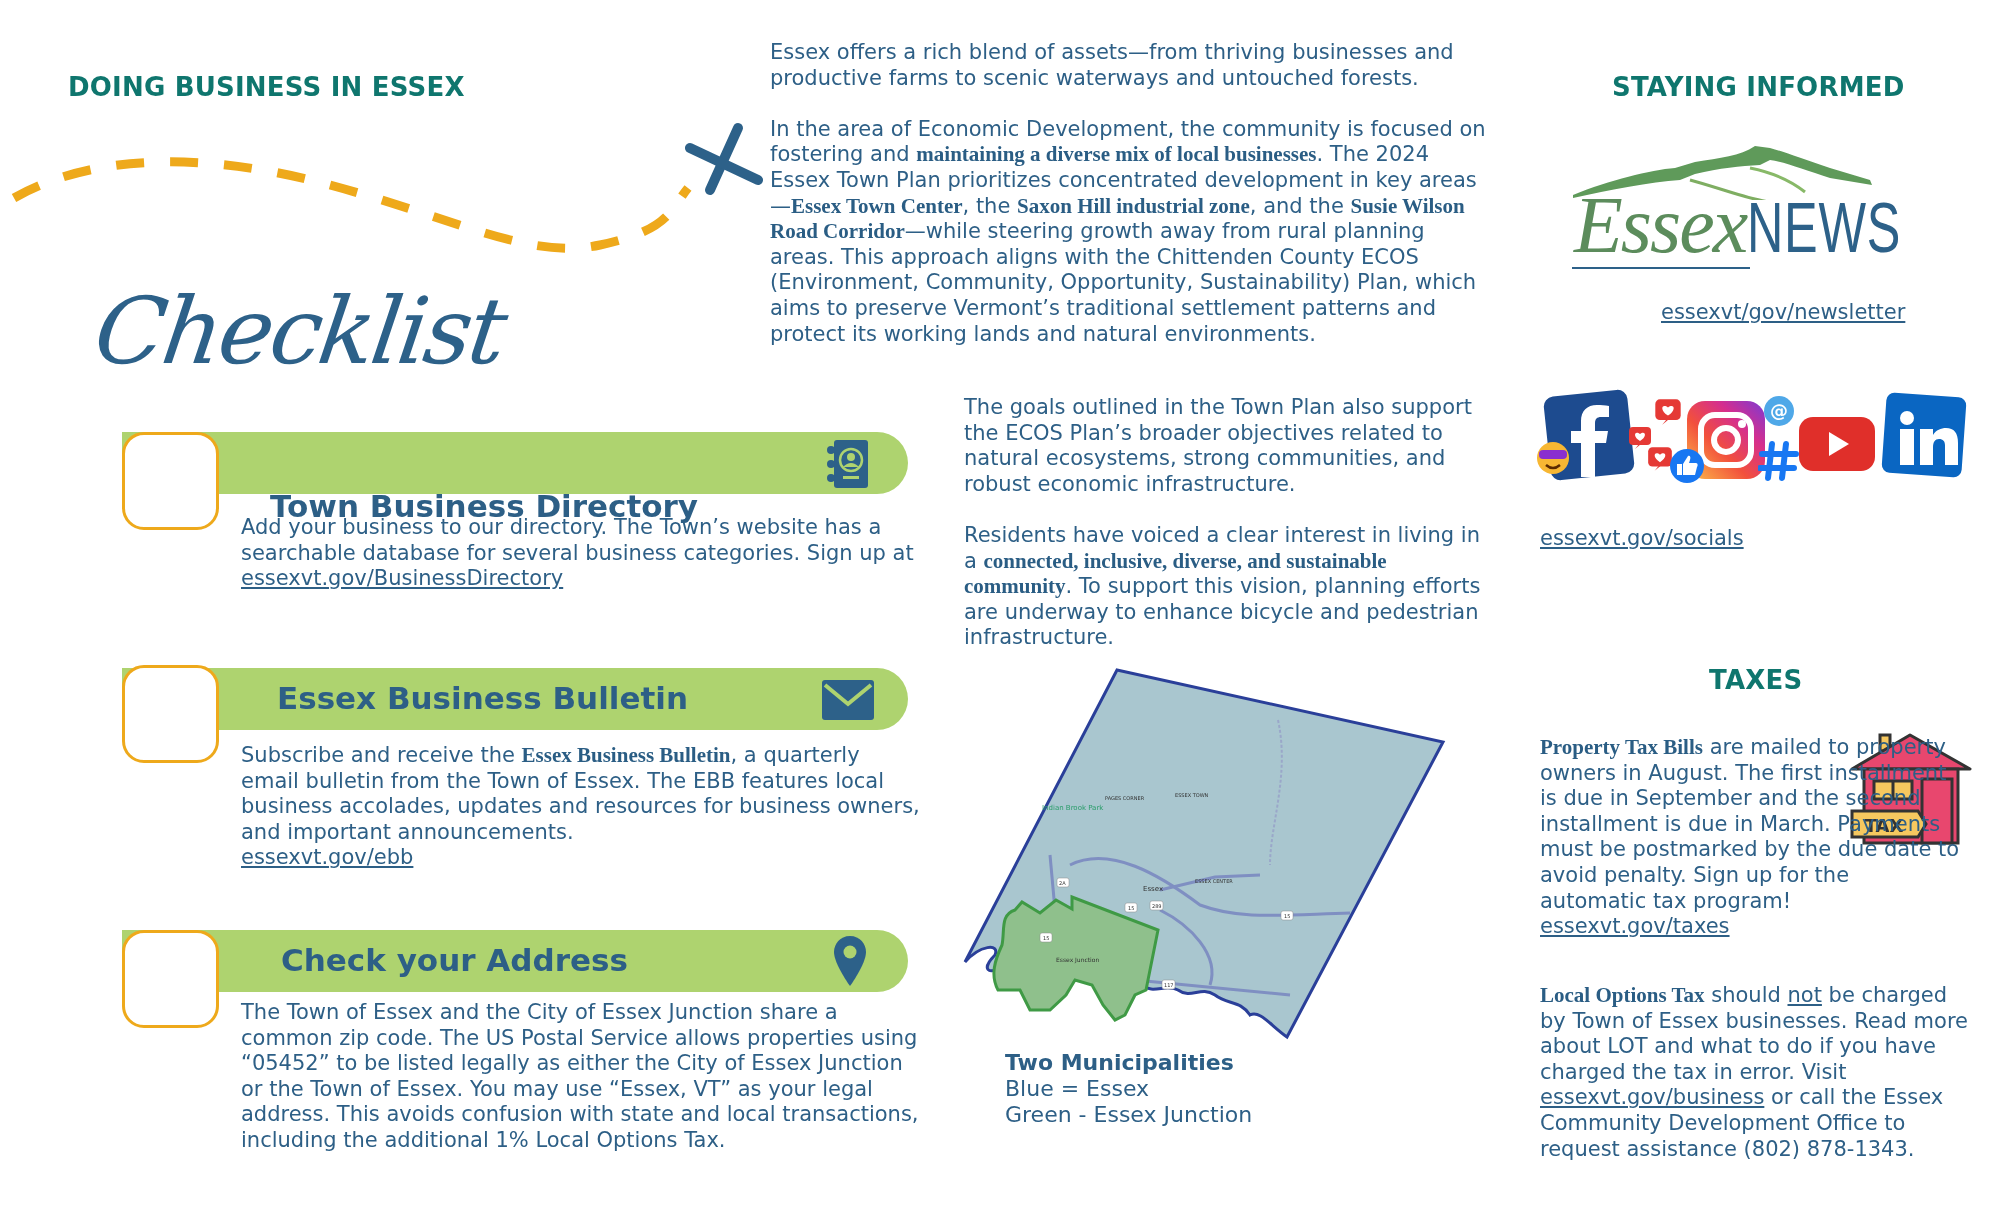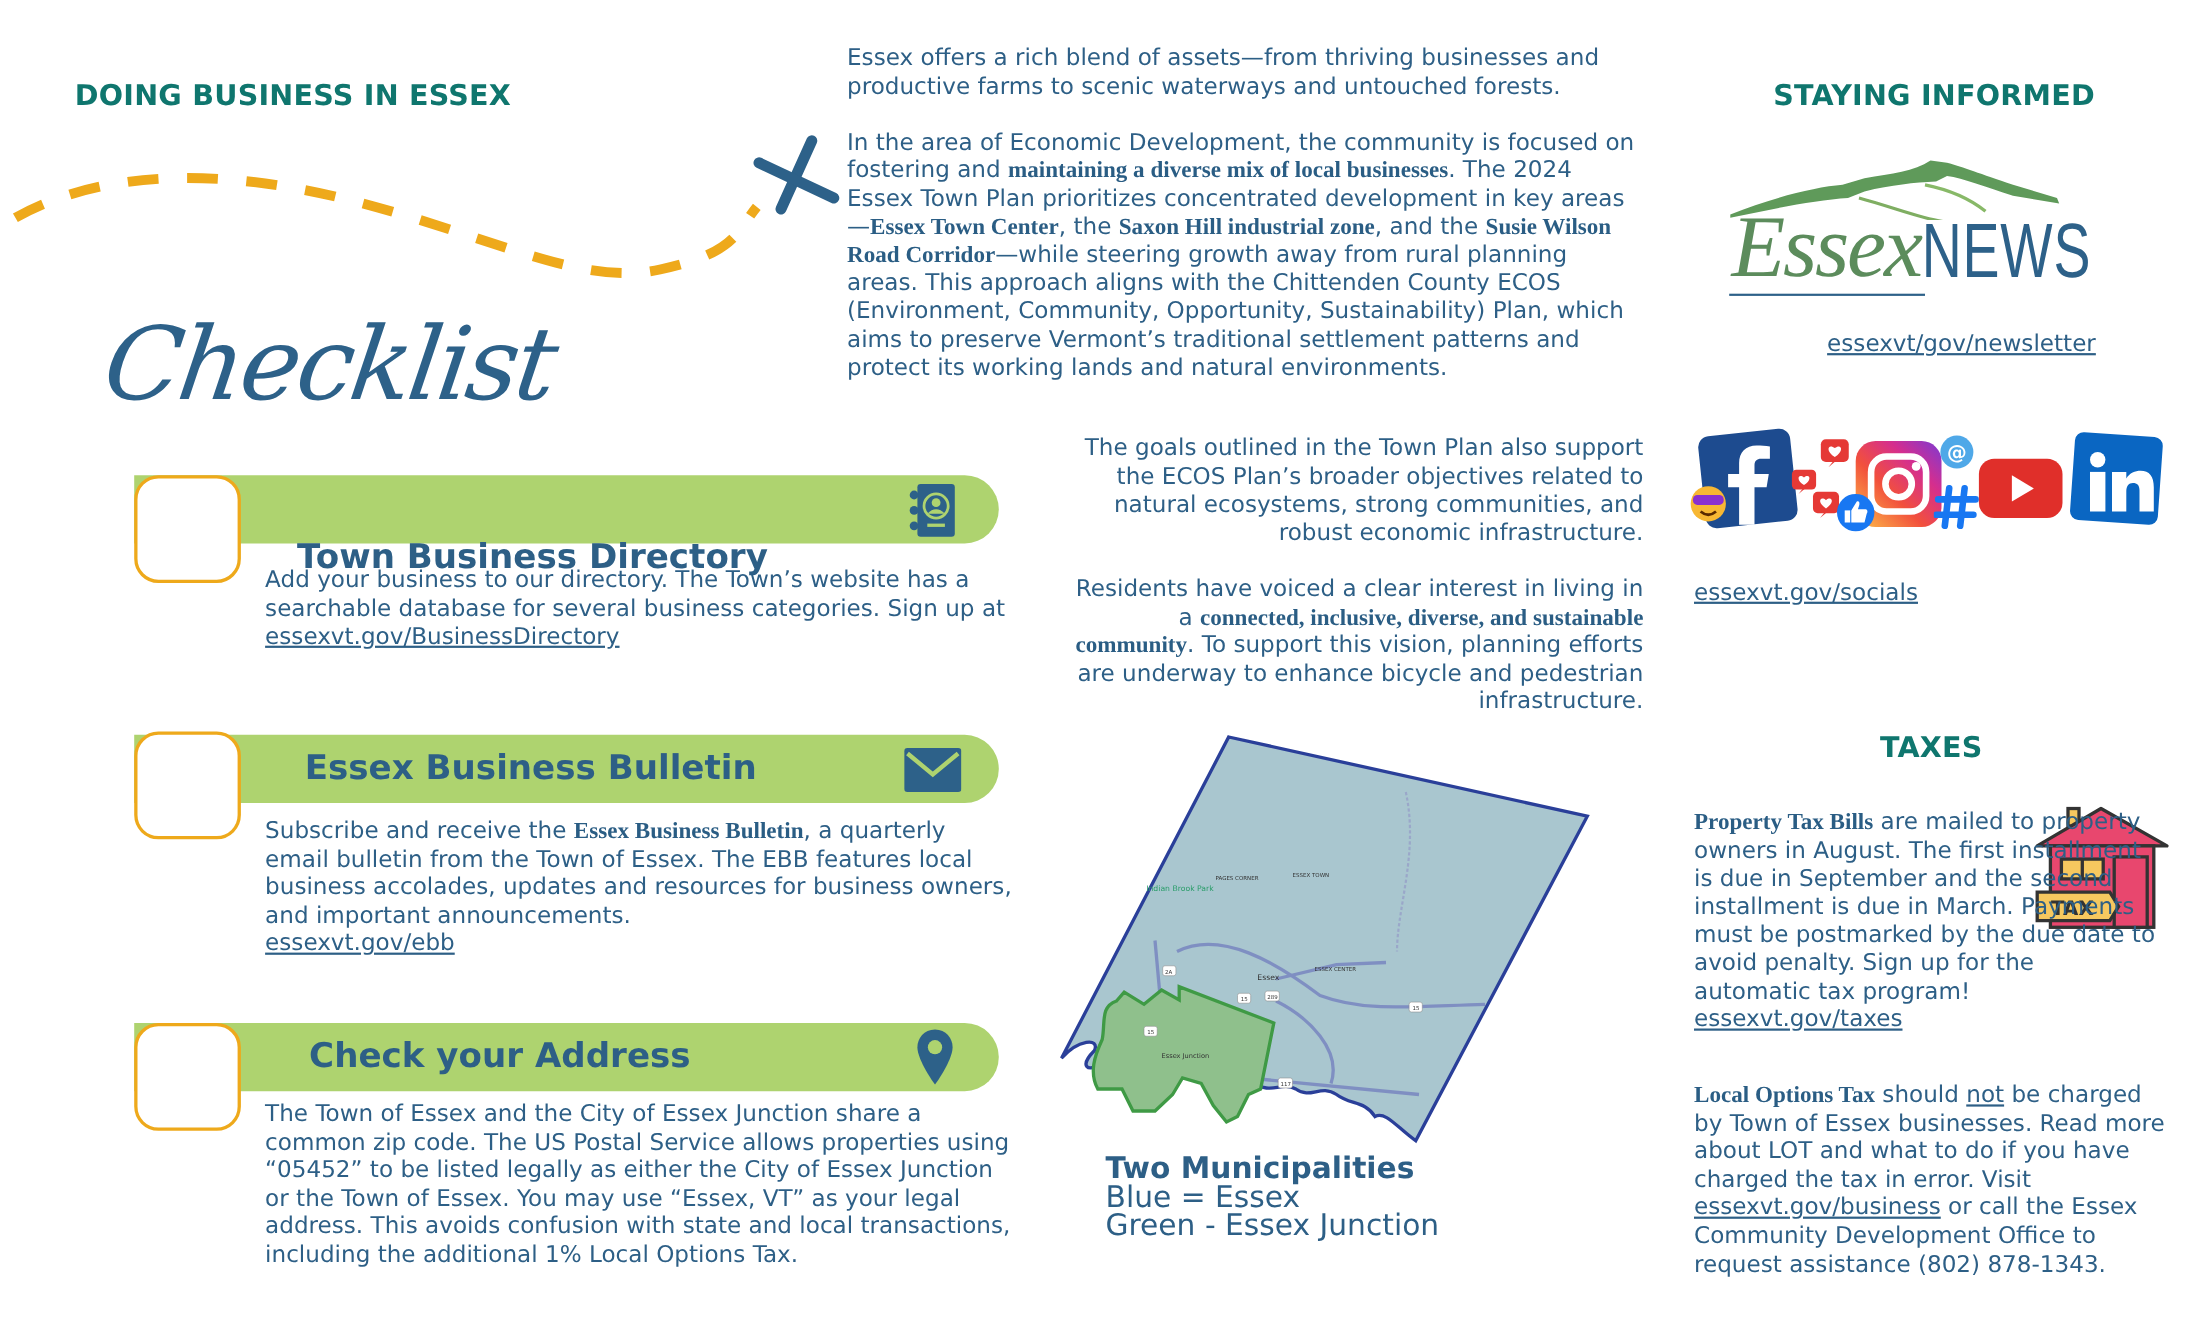"The goals outlined in the" div.abs { text-align: right -> none }
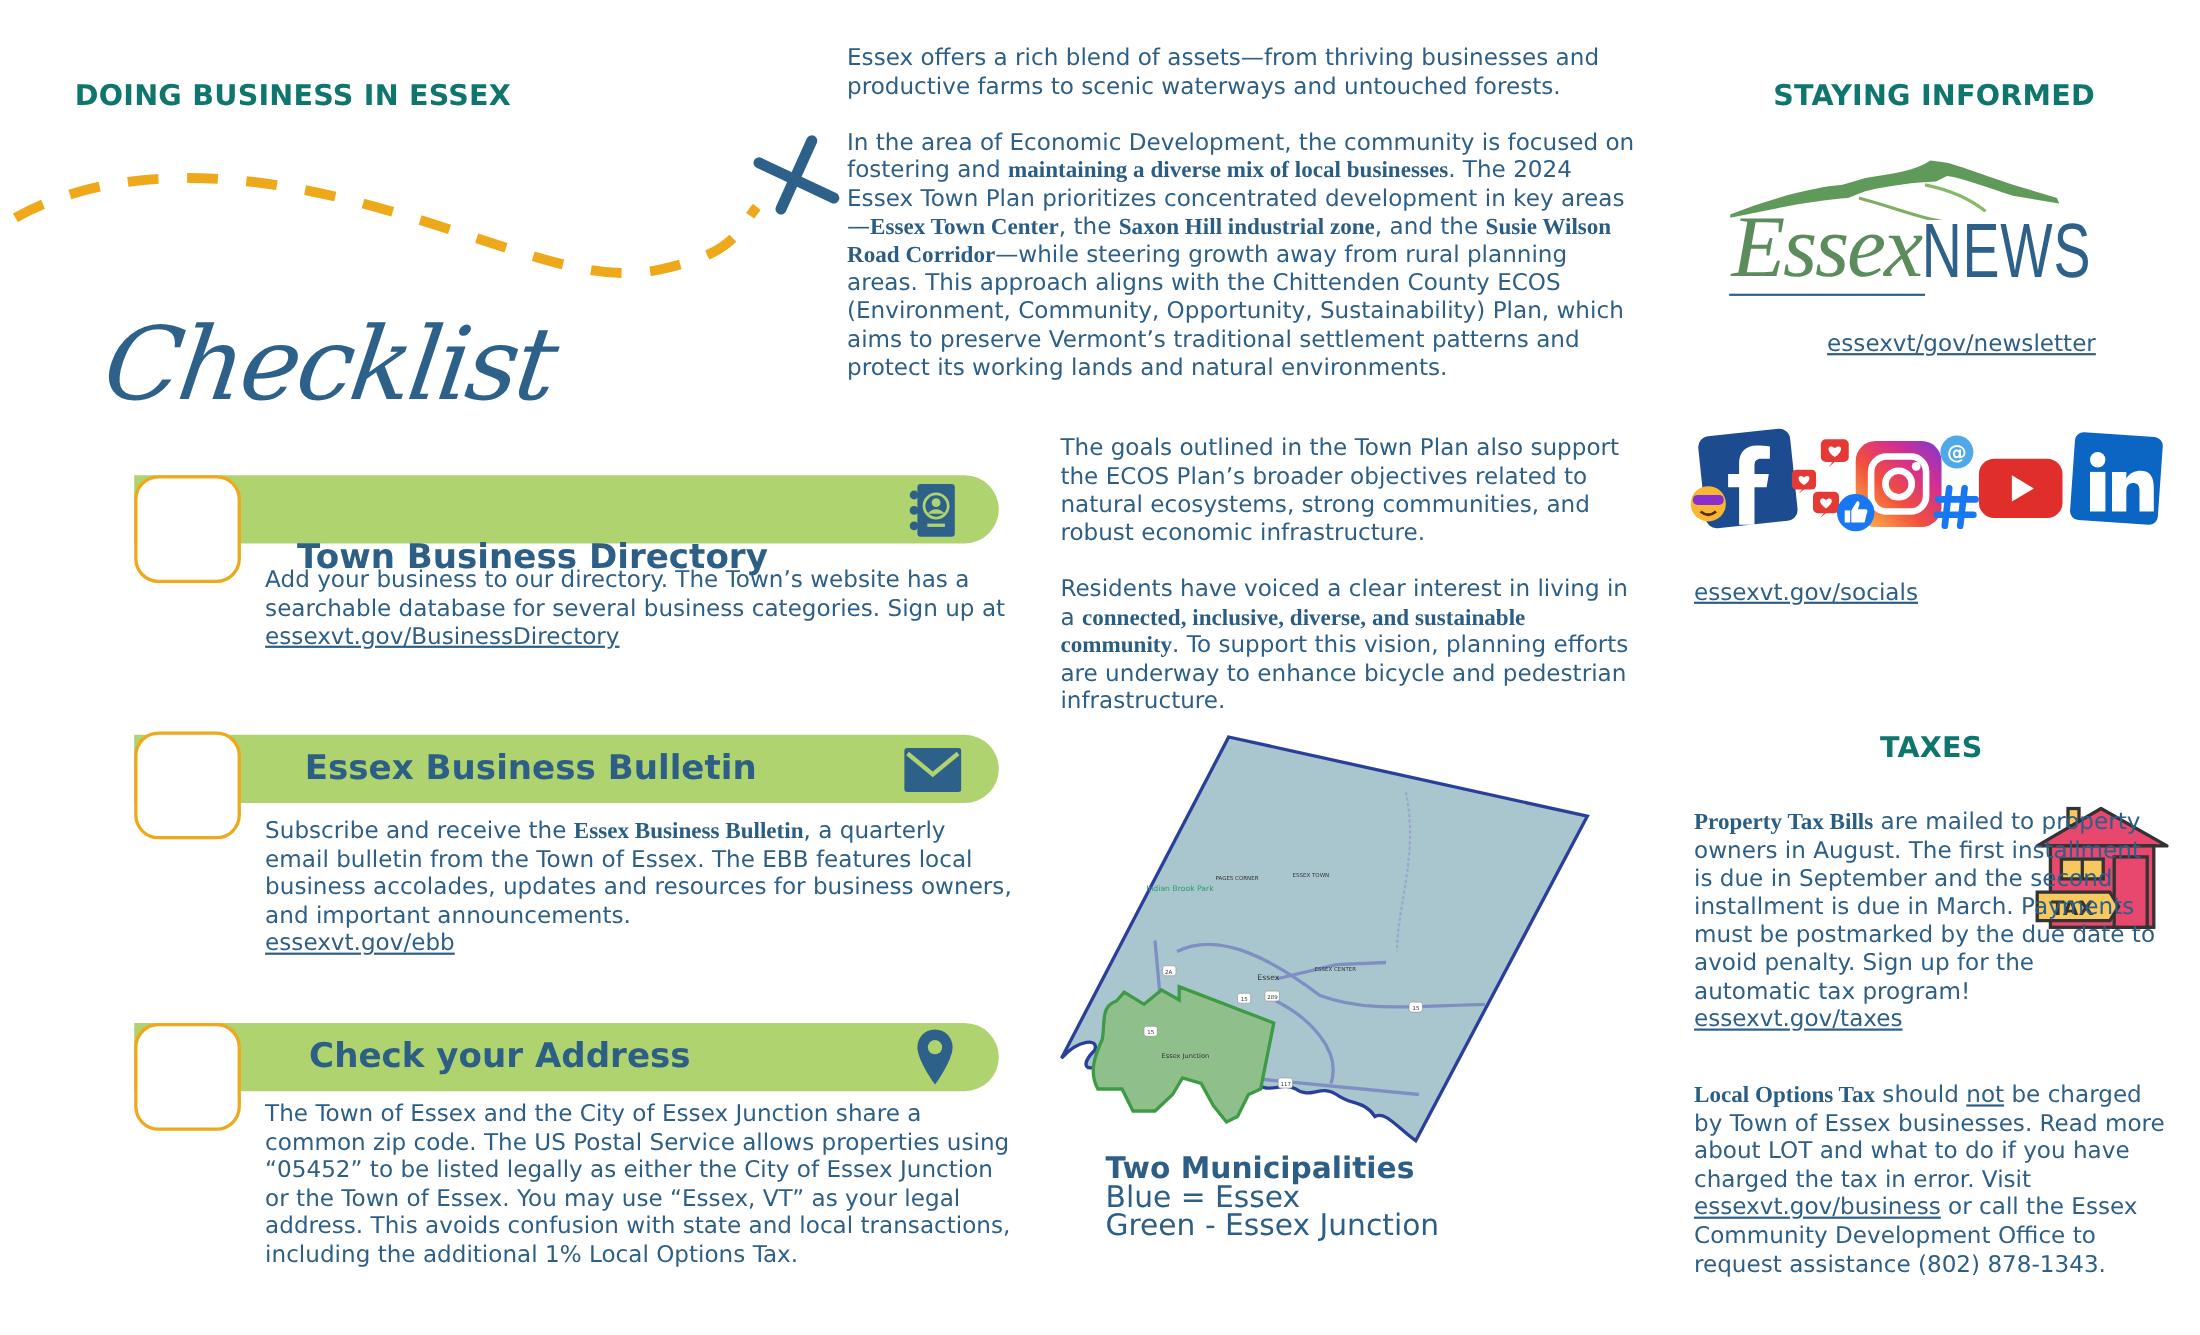"Two Municipalities" .map-caption { font-size: 27px -> 22px }
